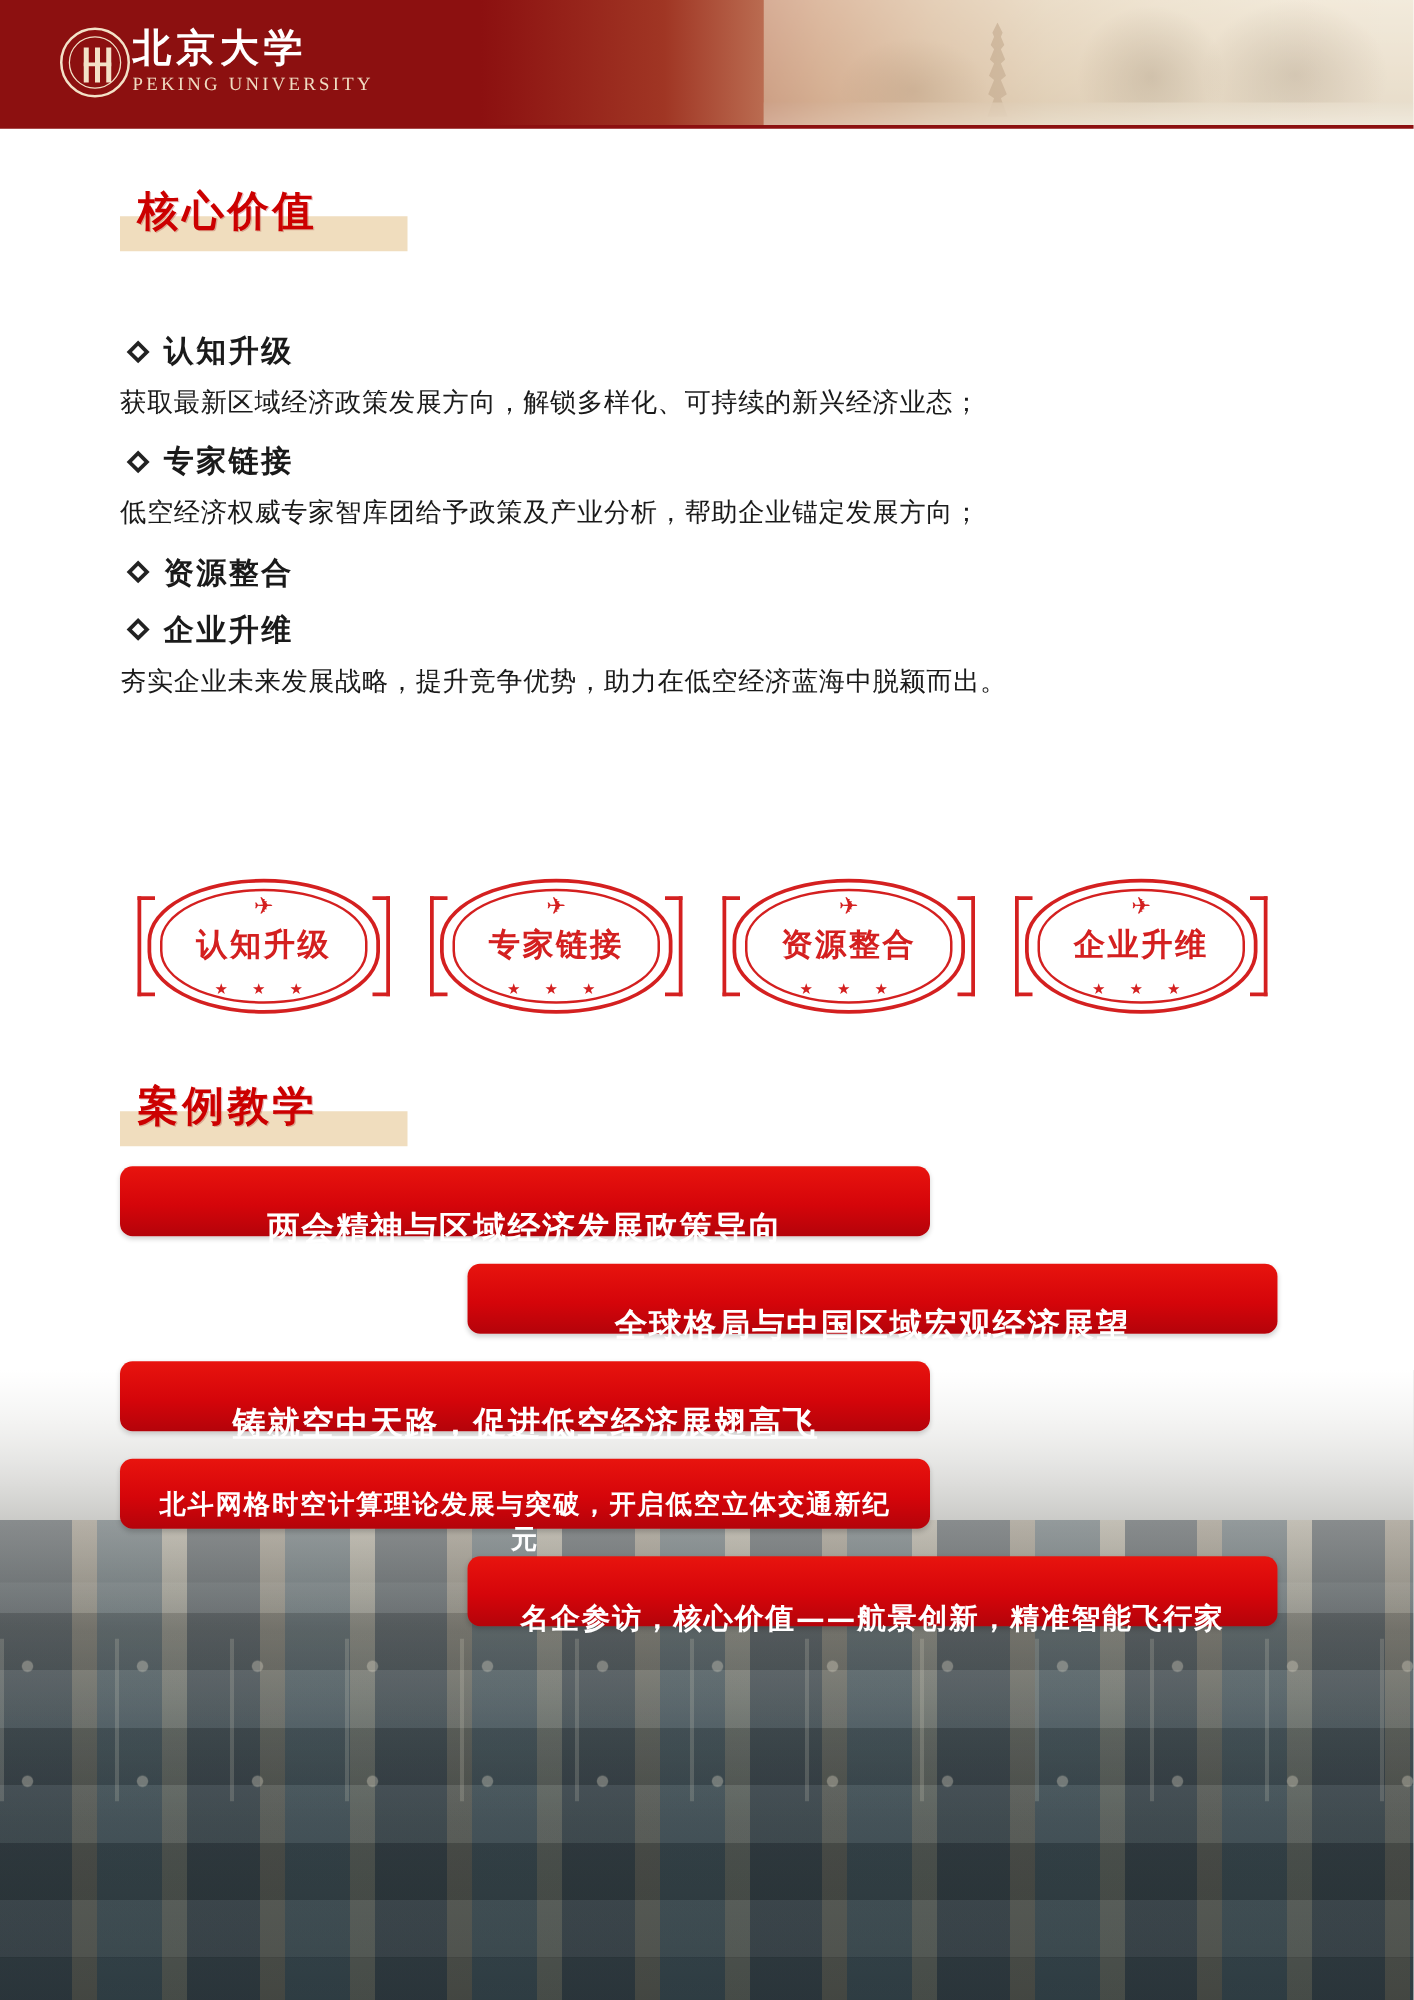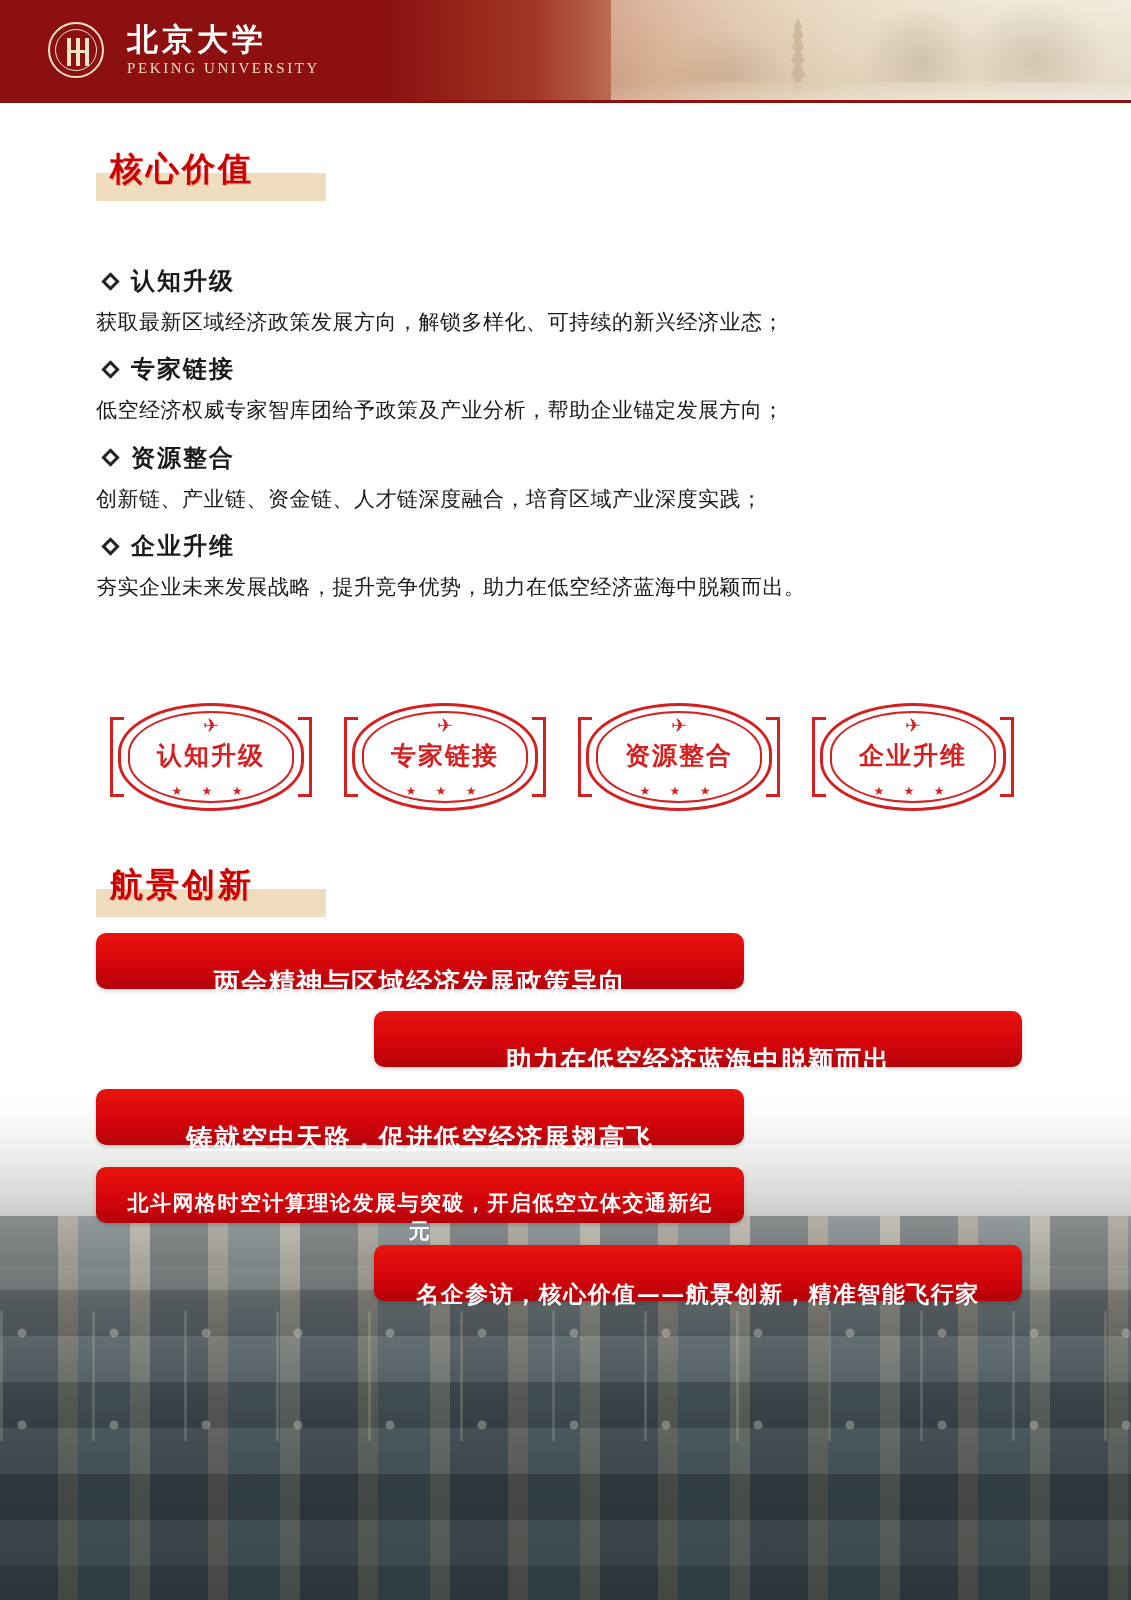"北京大学" .logo-wrap { gap: 23px -> 2px }
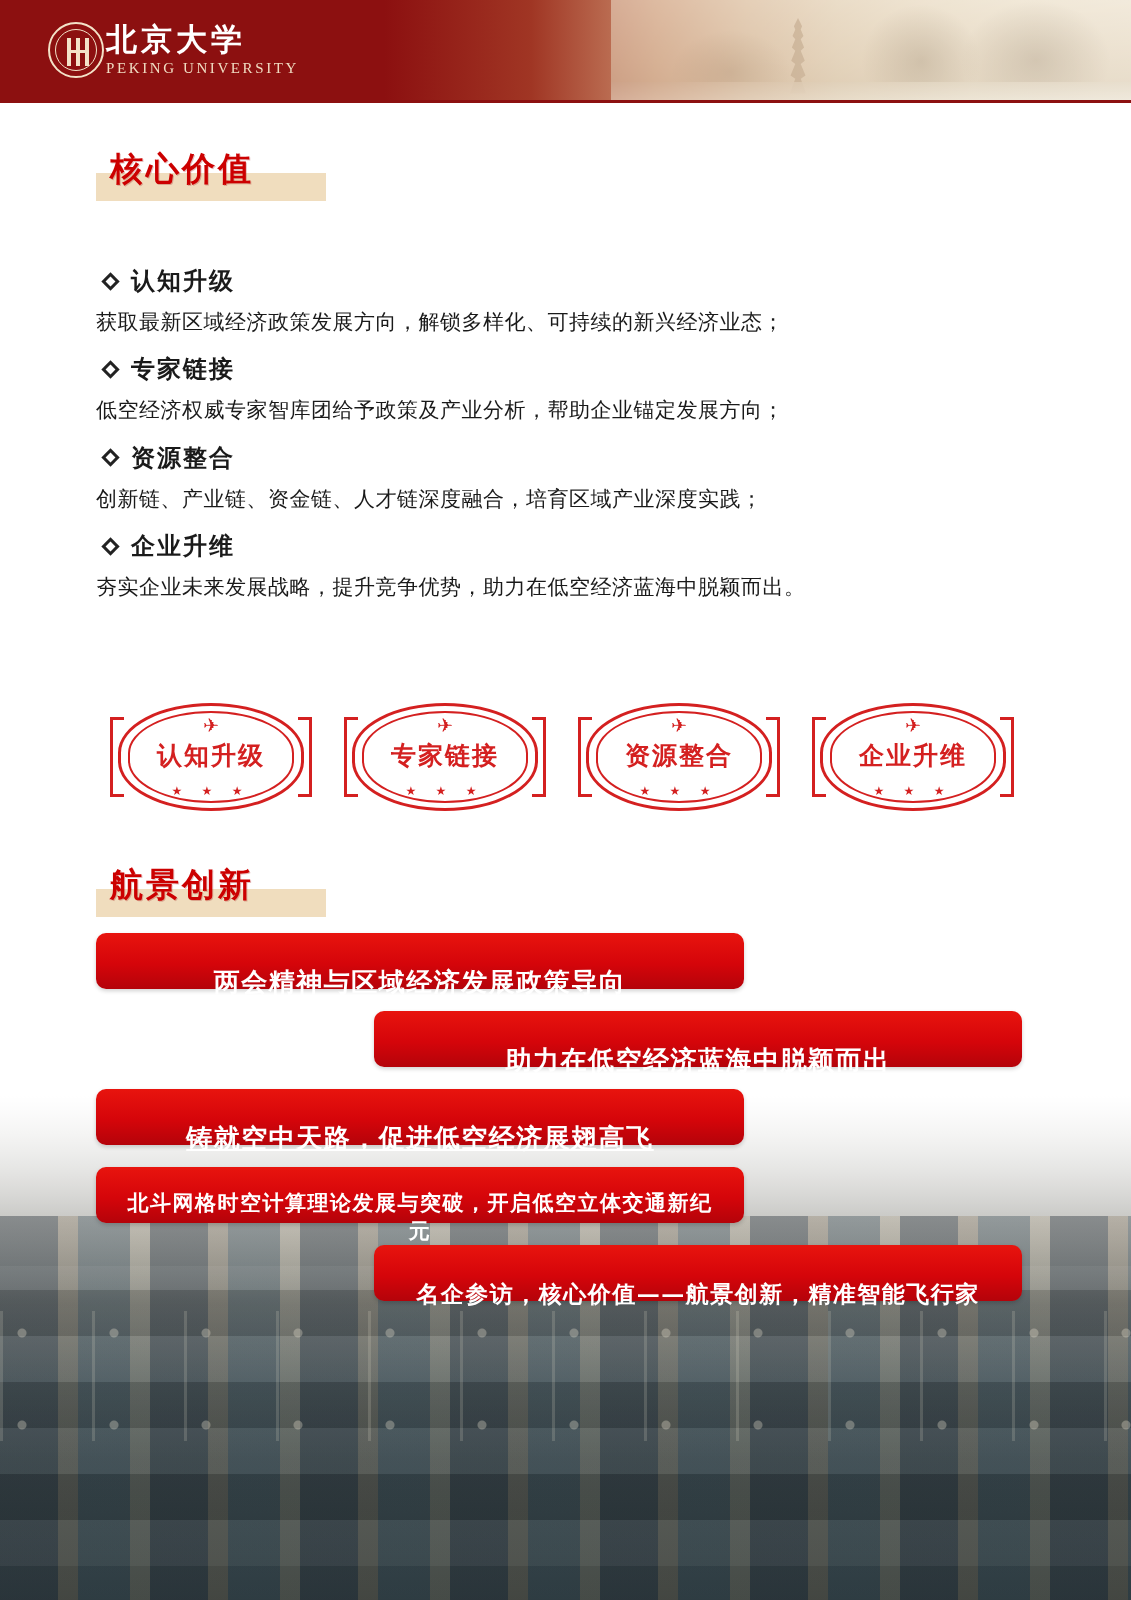"创新链、产业链、资金链、人才链深度融合，培育区域产业深度实践；" p.value-desc { html: <p>创新链、产业链、资金链、人才链深度融合，培育区域产业深度实践；</p> -> none }
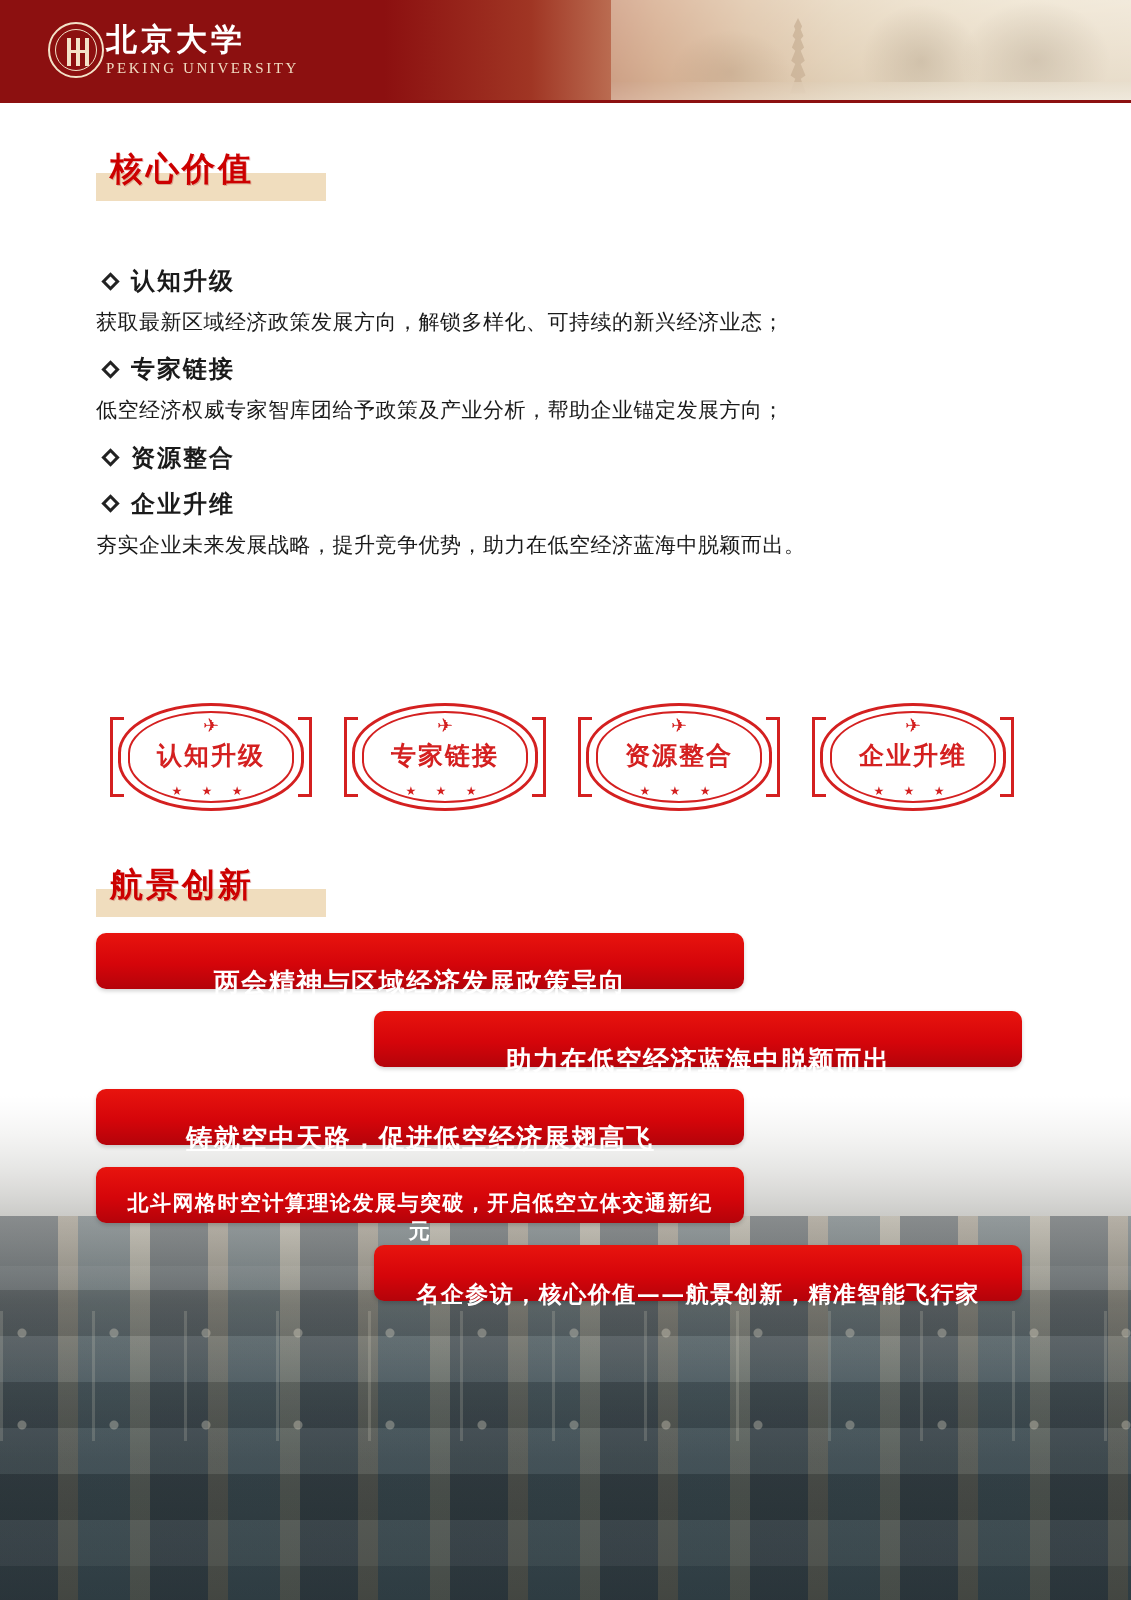"航景创新" div.txt { text: 航景创新 -> 案例教学 }
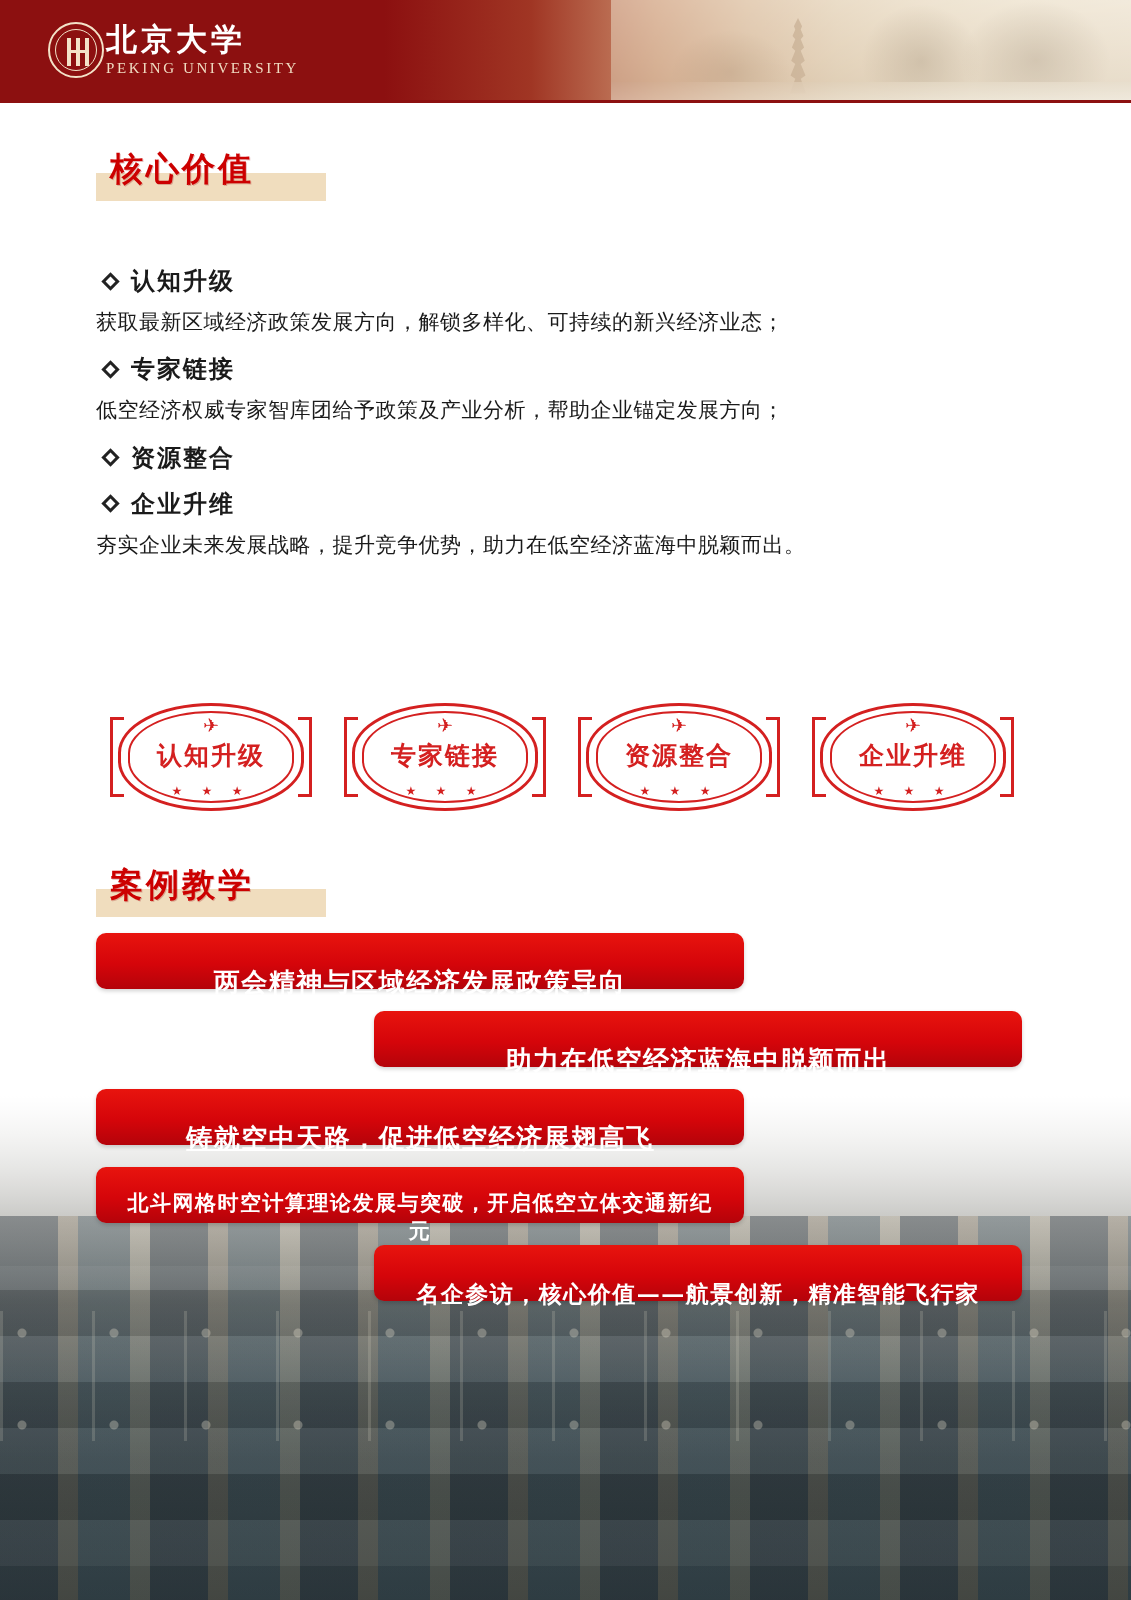"助力在低空经济蓝海中脱颖而出" span { text: 助力在低空经济蓝海中脱颖而出 -> 全球格局与中国区域宏观经济展望 }
